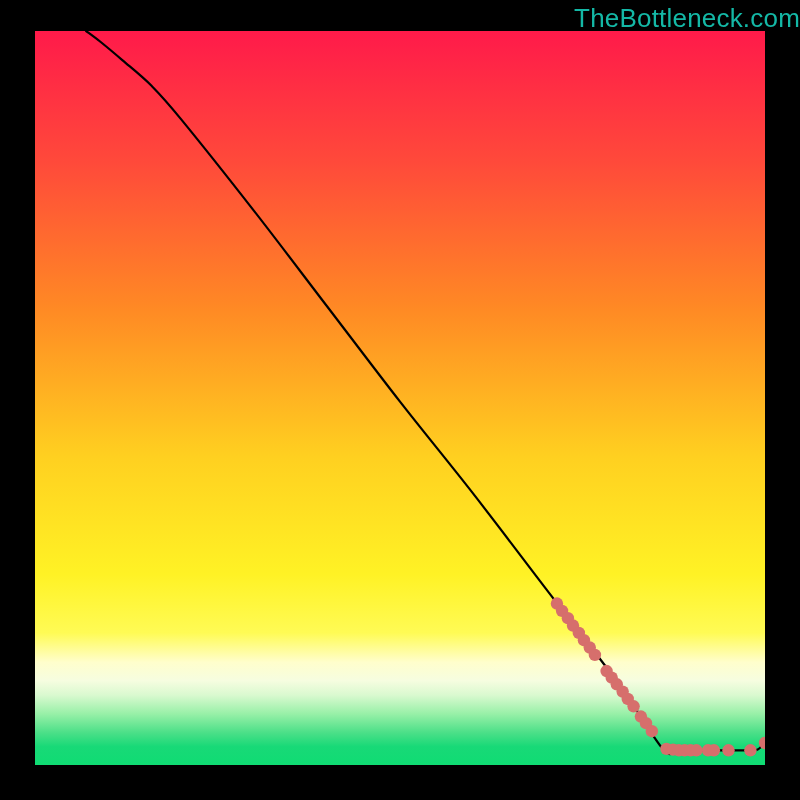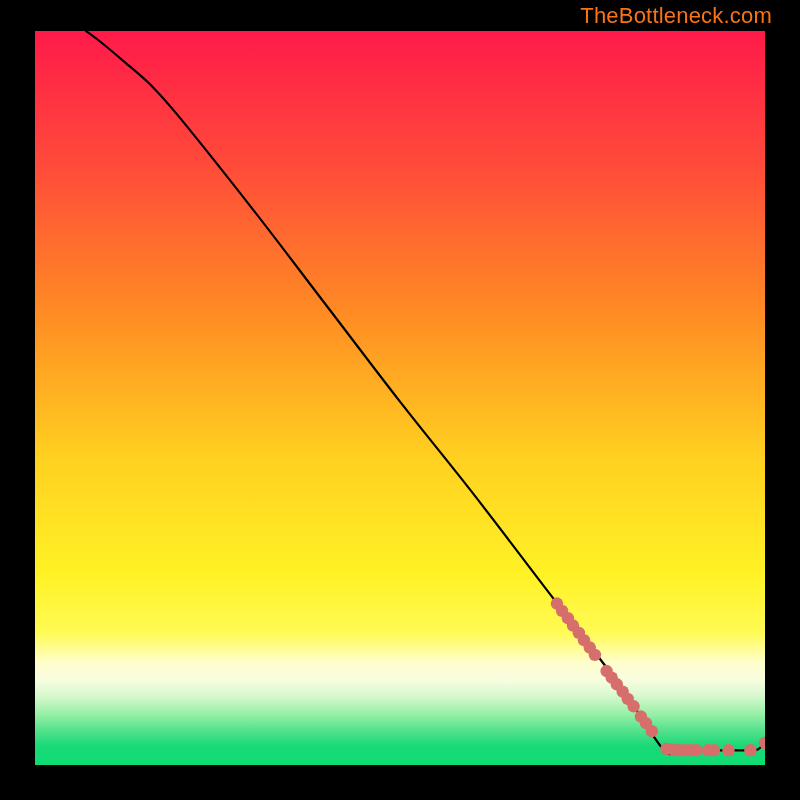"TheBottleneck.com" .attribution { color: #f97316 -> #14b8a6; font-size: 22px -> 26px; right: 28px -> 0 }
